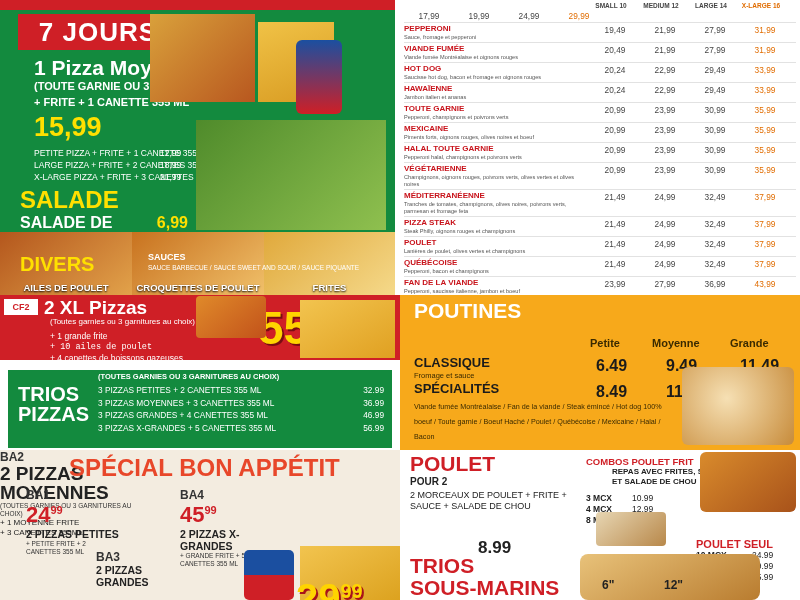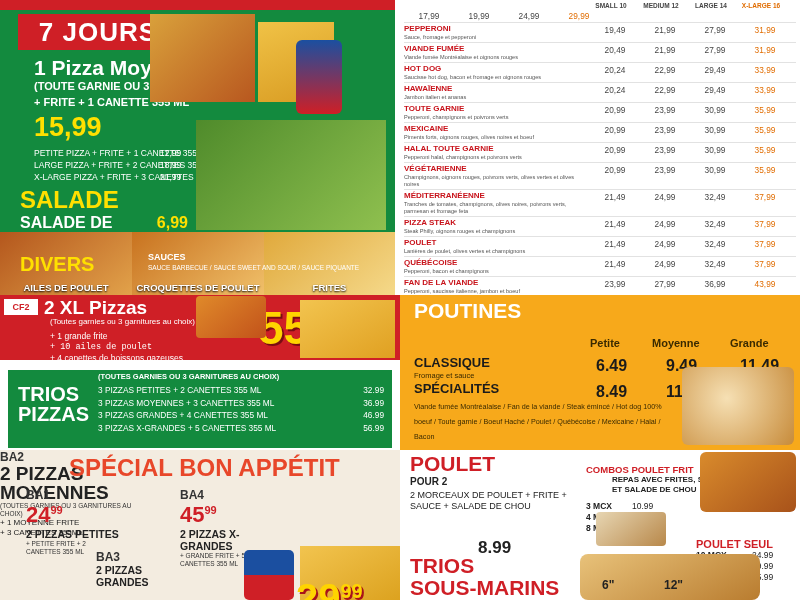"COMBOS POULET FRIT" #combos { margin-top: 8px -> none }
